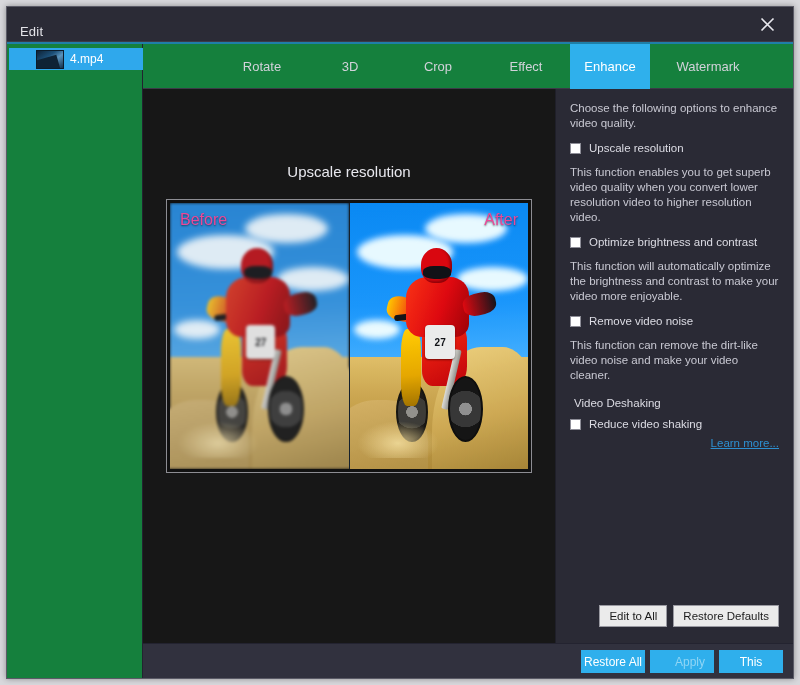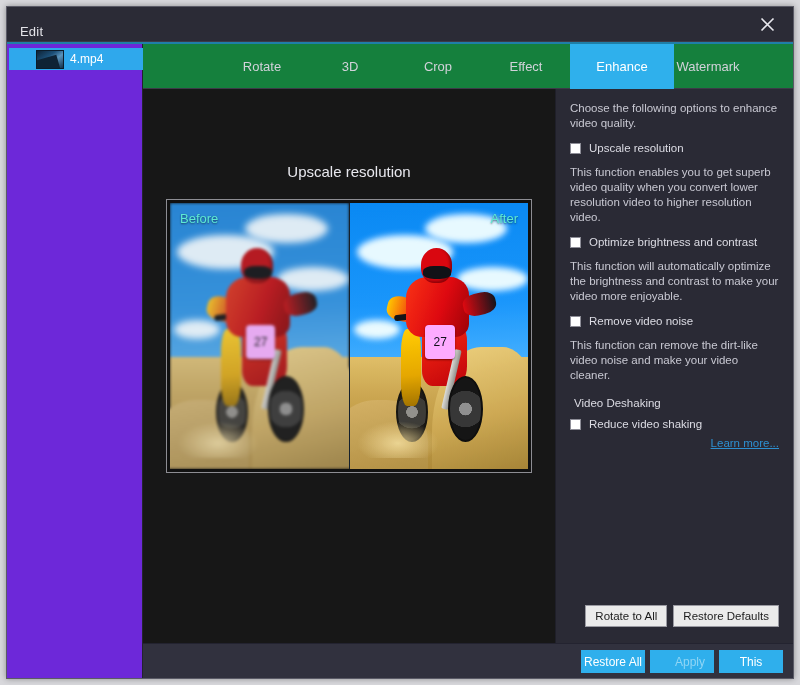"4.mp4" #sidebar { background: #6d28d9 -> #15803d }
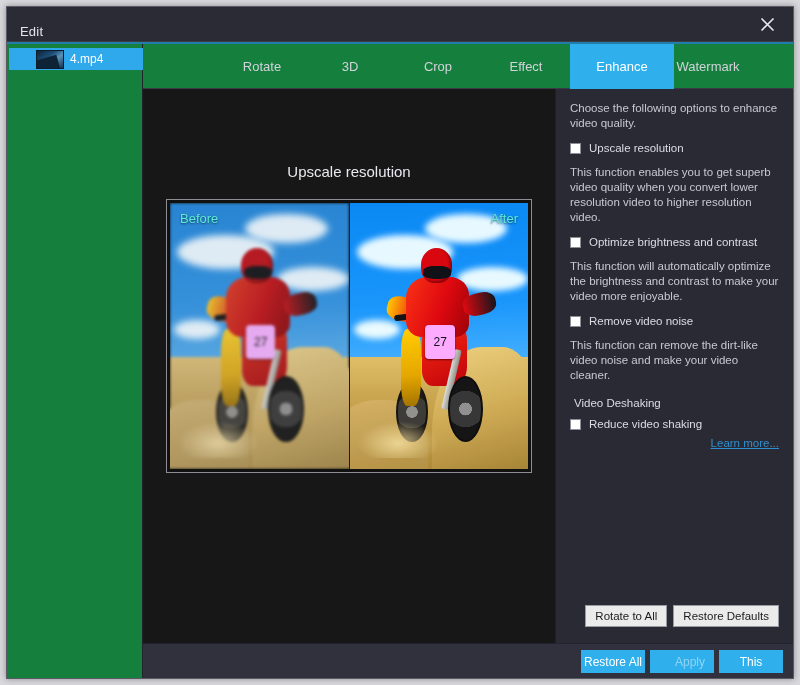"Enhance" div.tab { width: 104px -> 80px }
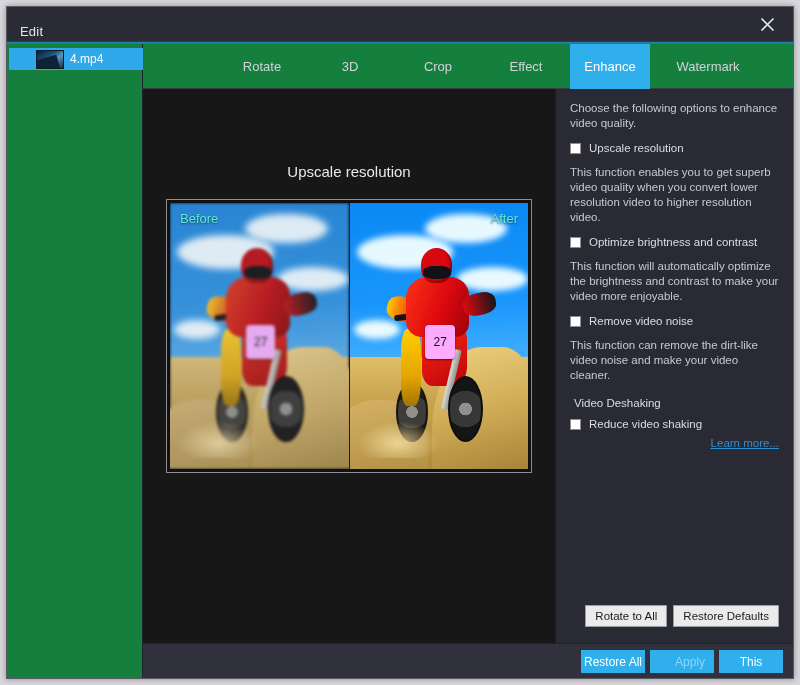"Before" .pane-label { color: #5eead4 -> #ec4899; font-size: 13px -> 16px }
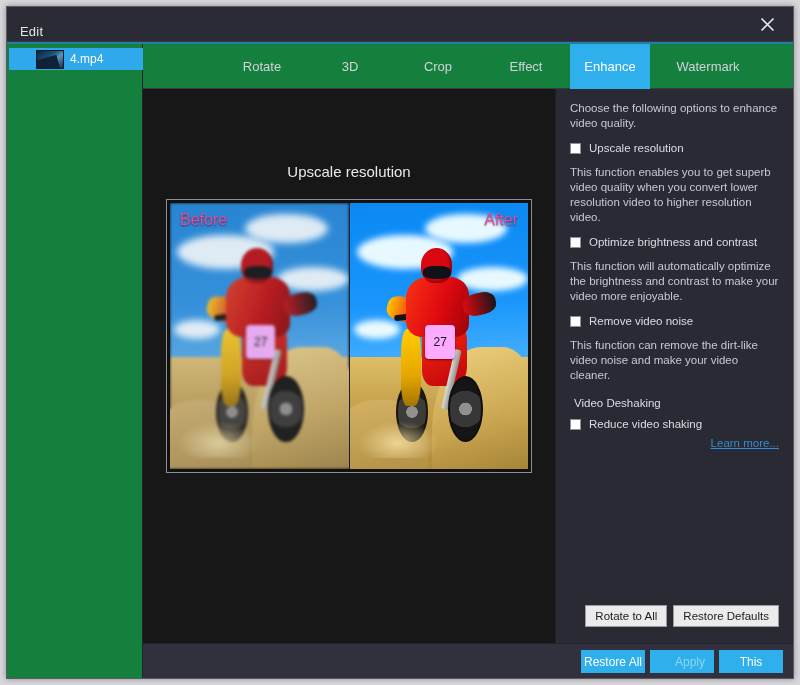"27" .plate { background: #f0abfc -> #e5e5e5; font-size: 12px -> 10px; font-weight: normal -> bold }
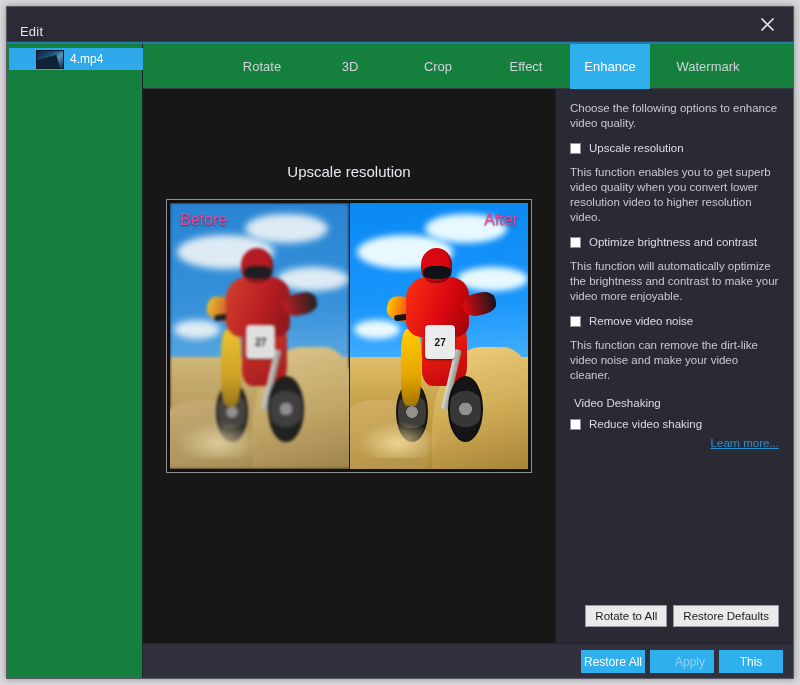"Rotate to All" button.light-btn { text: Rotate -> Edit }
